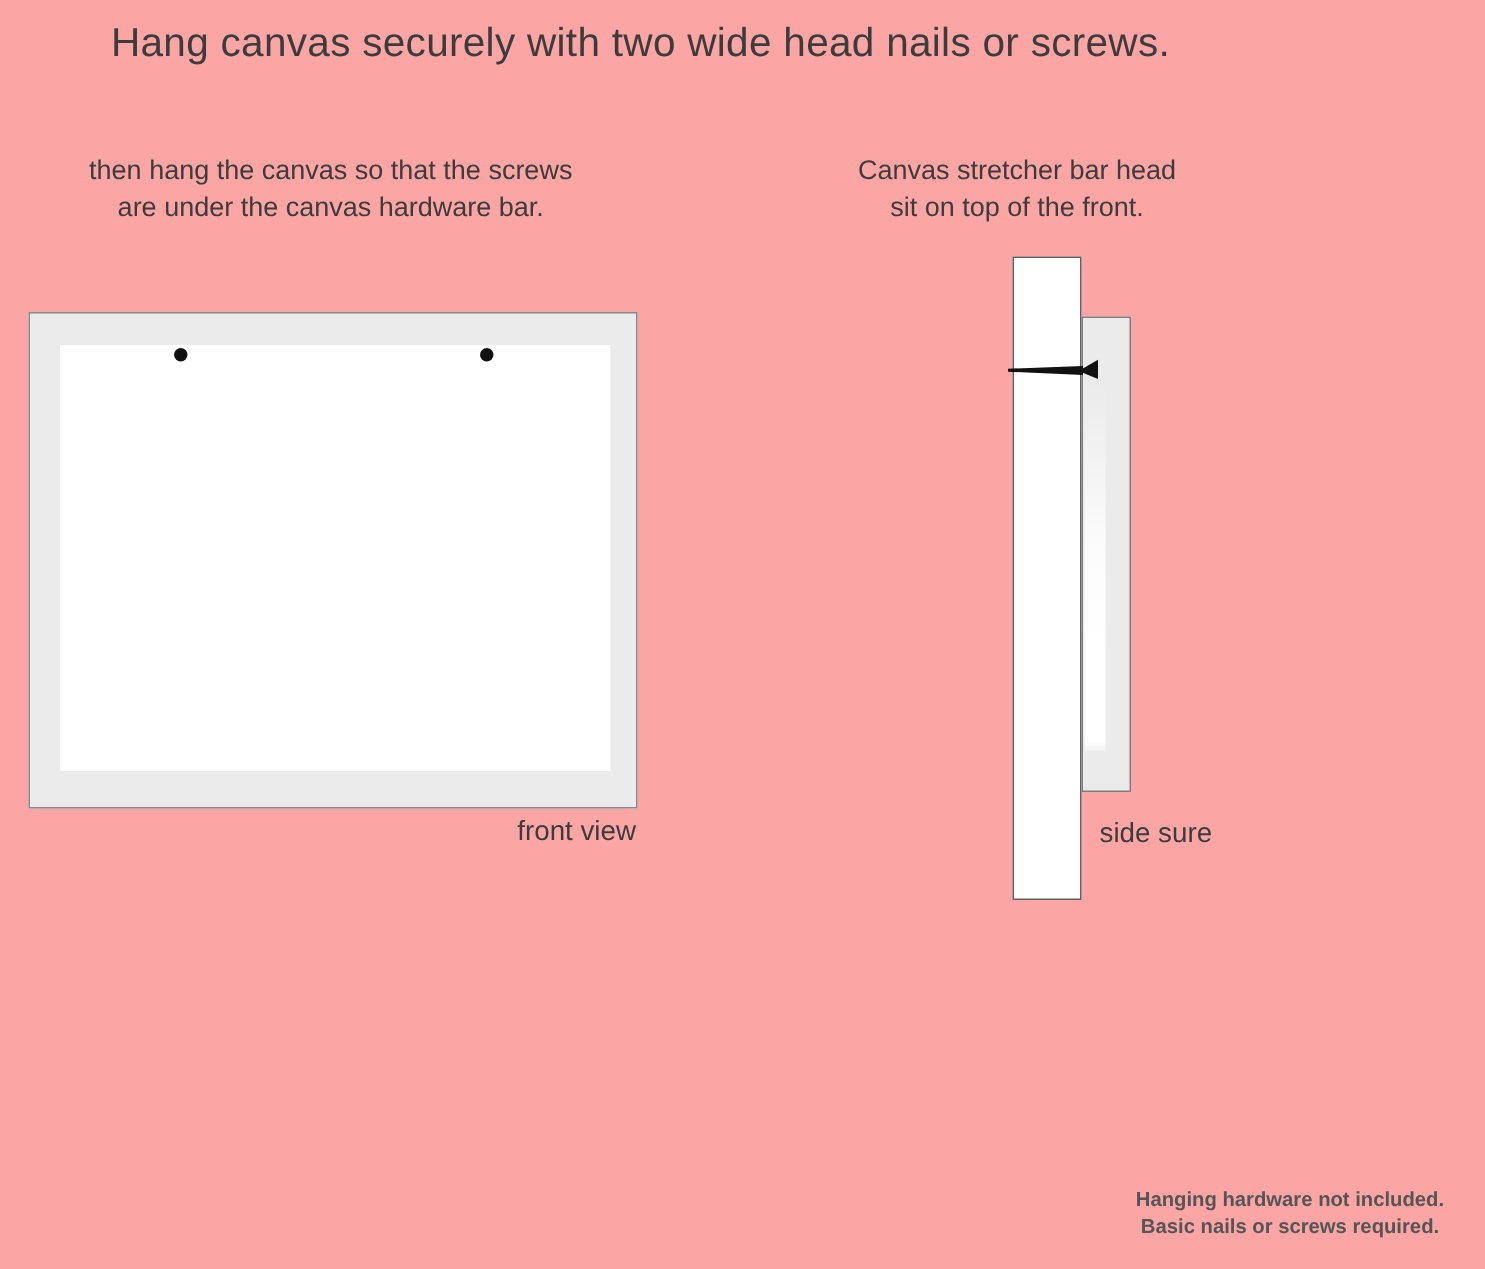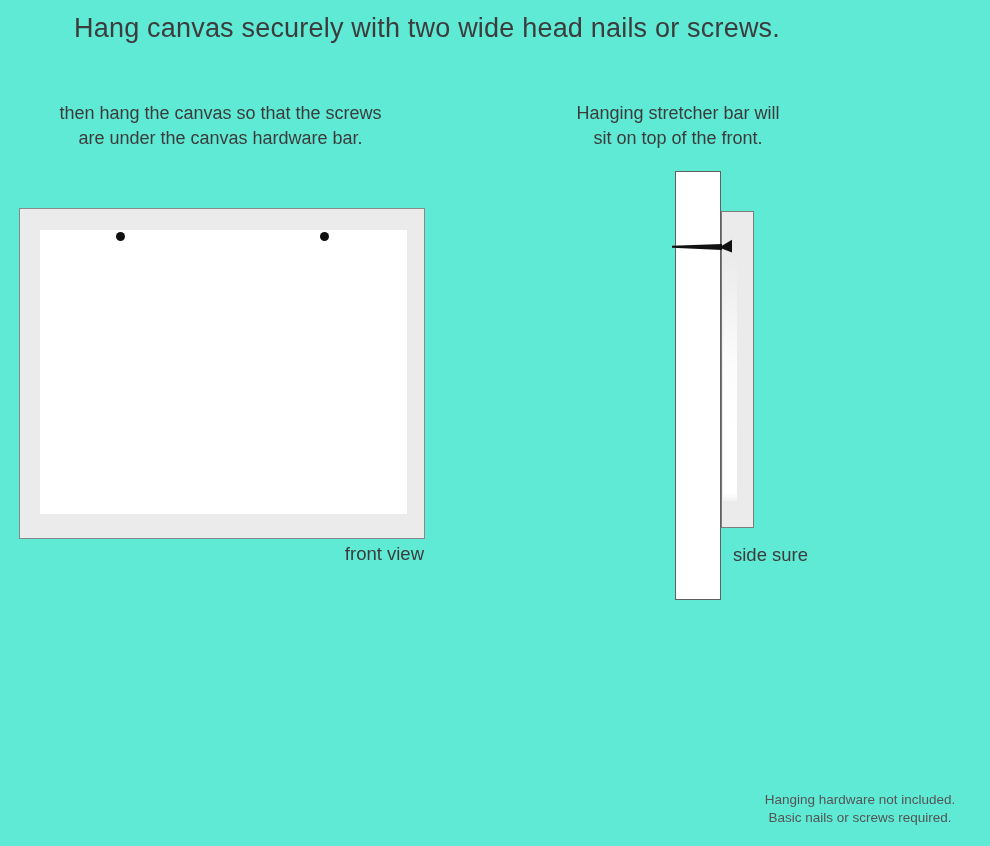"Hang canvas securely with two" .page { background: #5eead4 -> #fca5a5 }
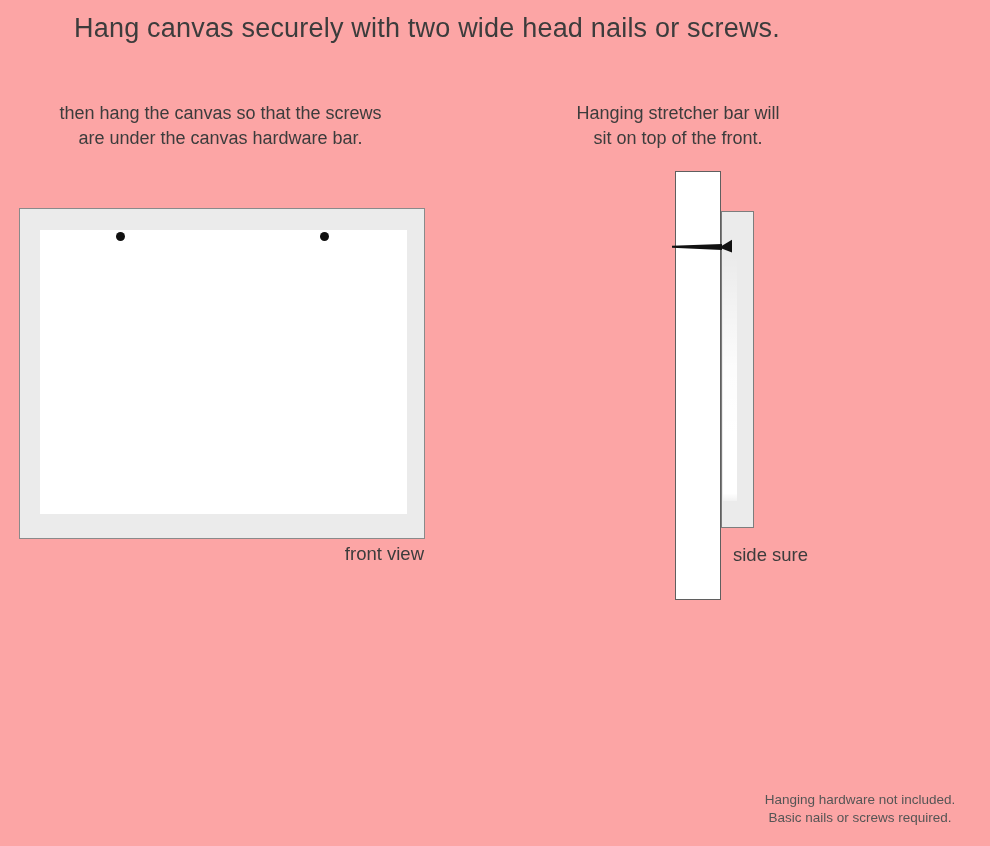"Hanging stretcher bar will" div { text: Hanging stretcher bar will -> Canvas stretcher bar head }
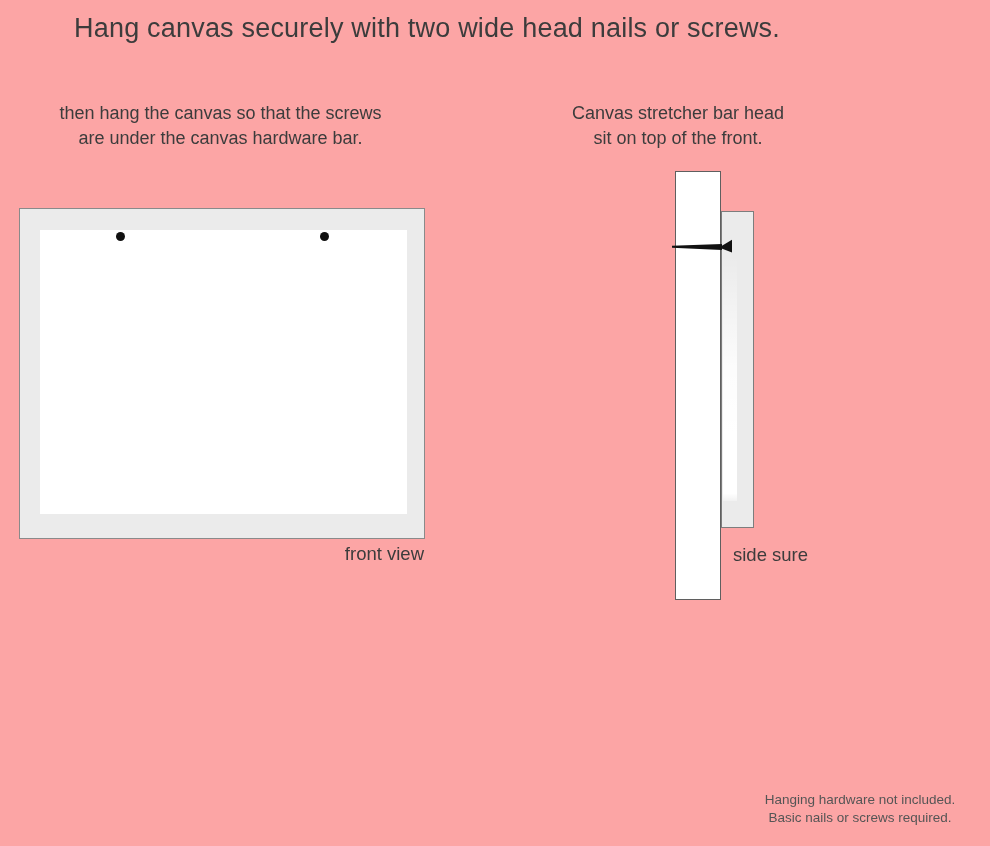"Hanging hardware not included." .footnote { font-weight: 400 -> 700 }
